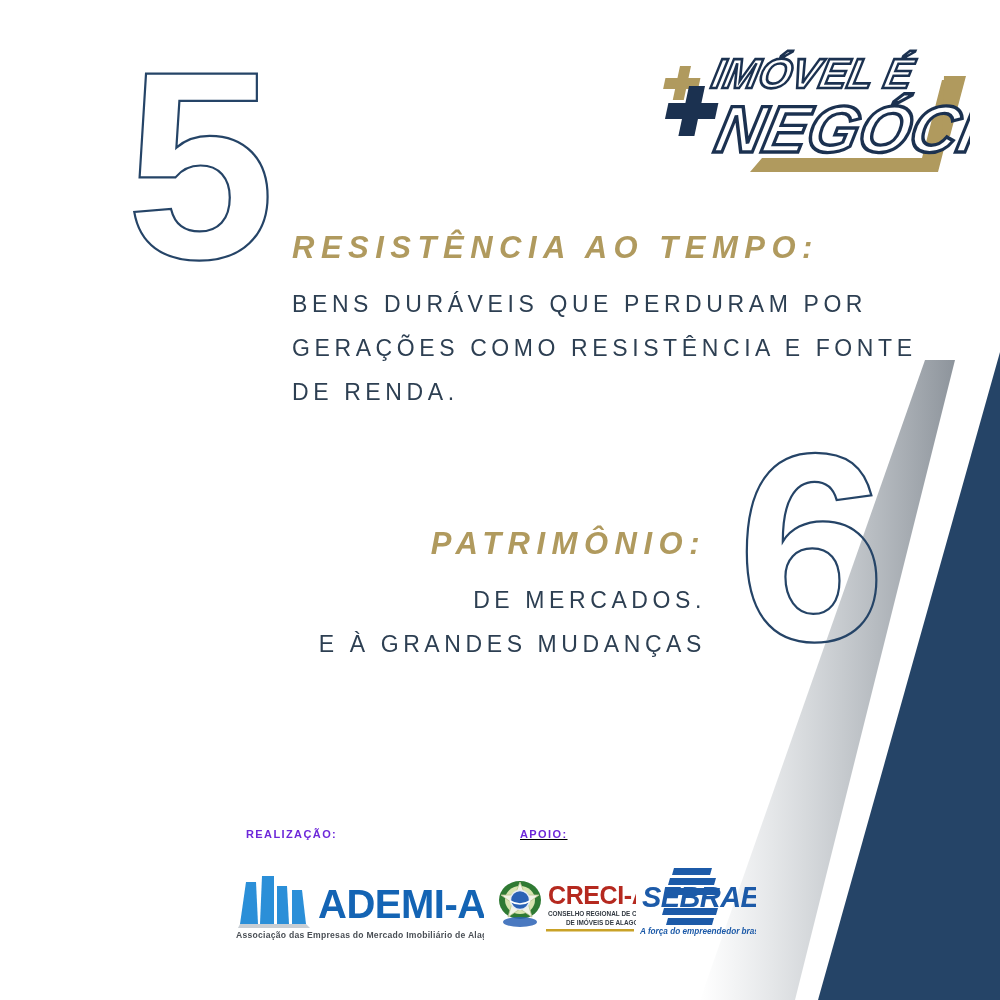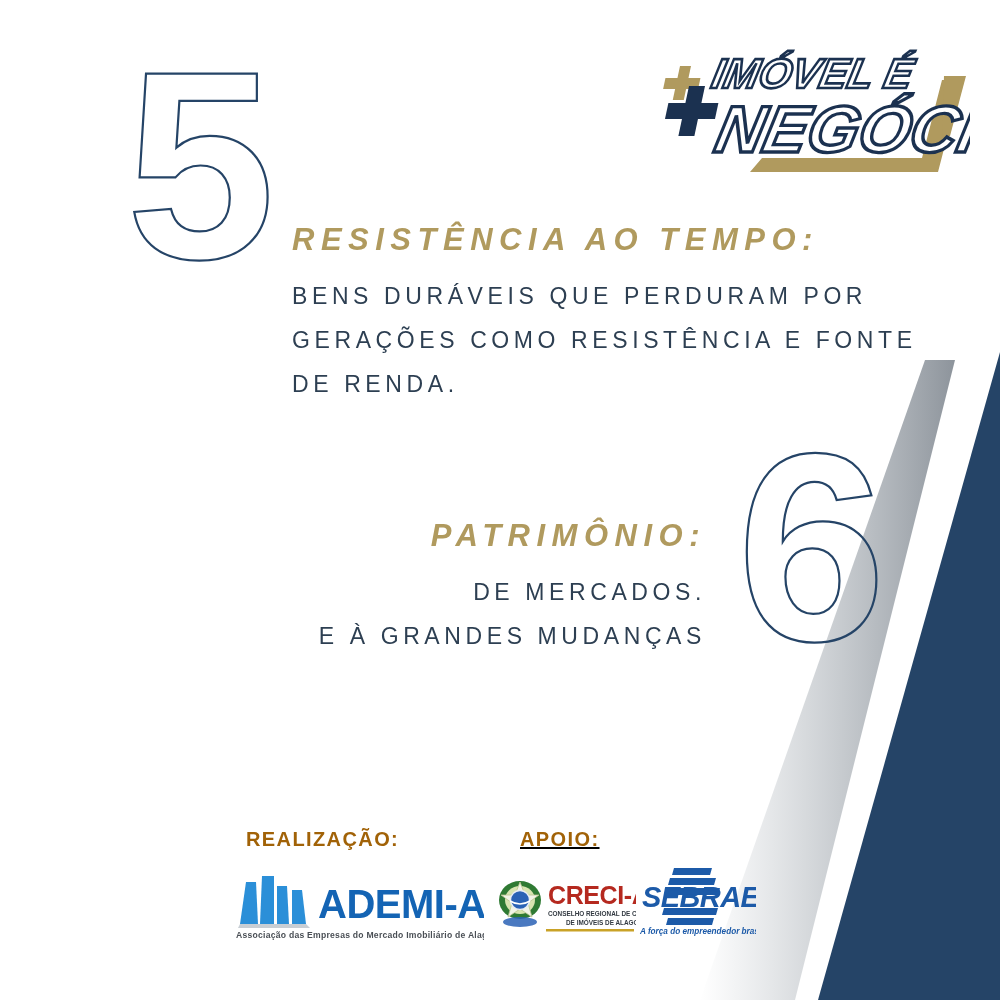"RESISTÊNCIA AO TEMPO:" .block { margin-top: none -> 8px }
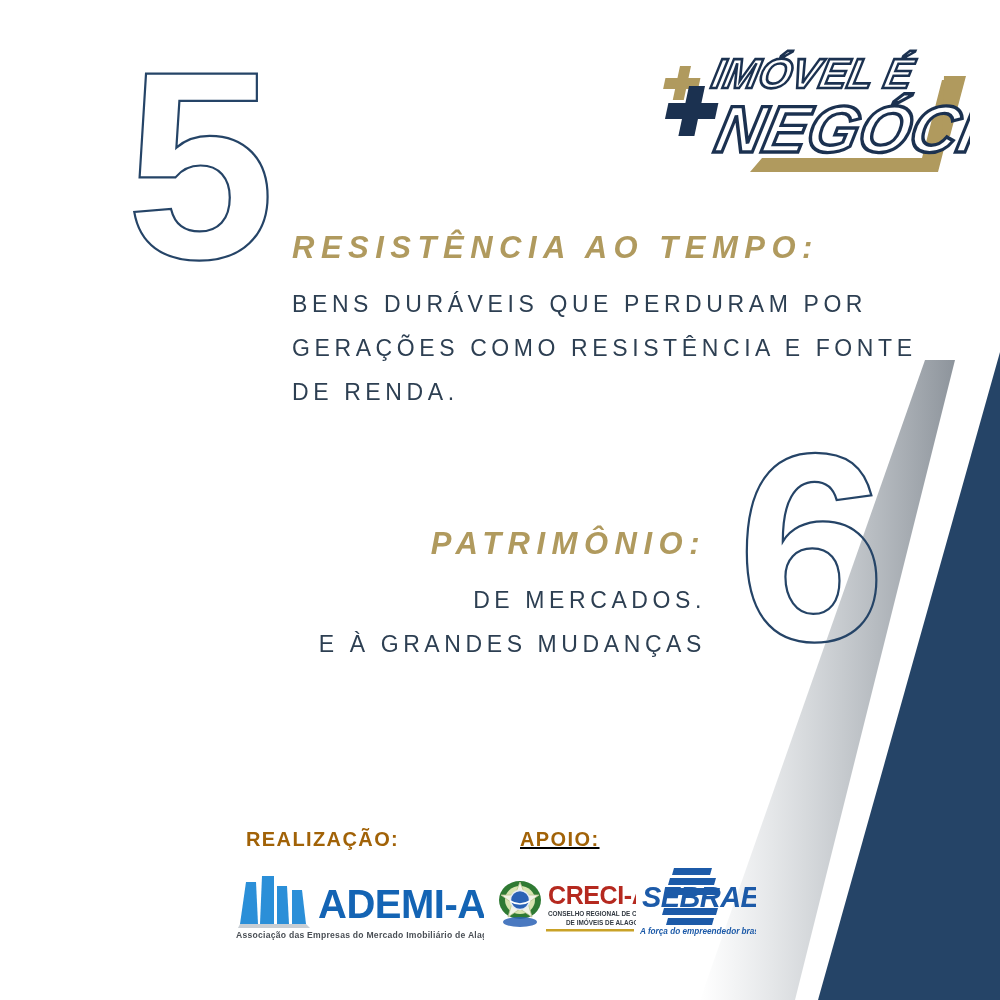"REALIZAÇÃO:" .foot-label { color: #a16207 -> #6d28d9; font-size: 20px -> 11px }
